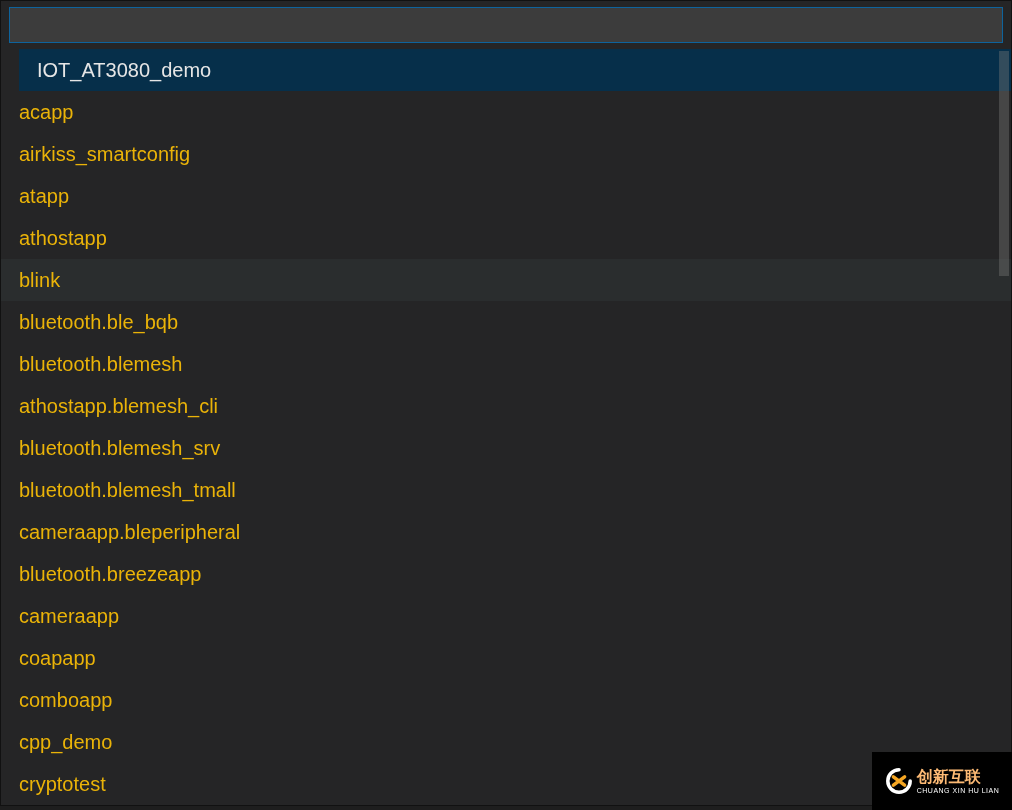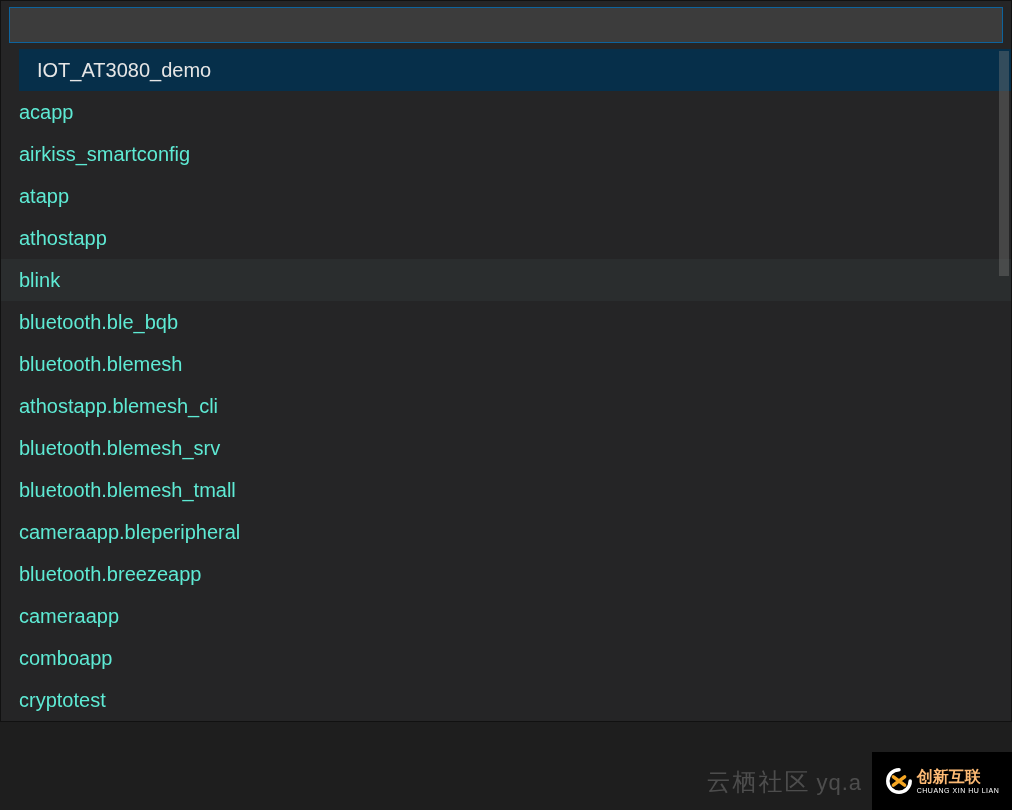"acapp" .list-item { color: #5eead4 -> #eab308 }
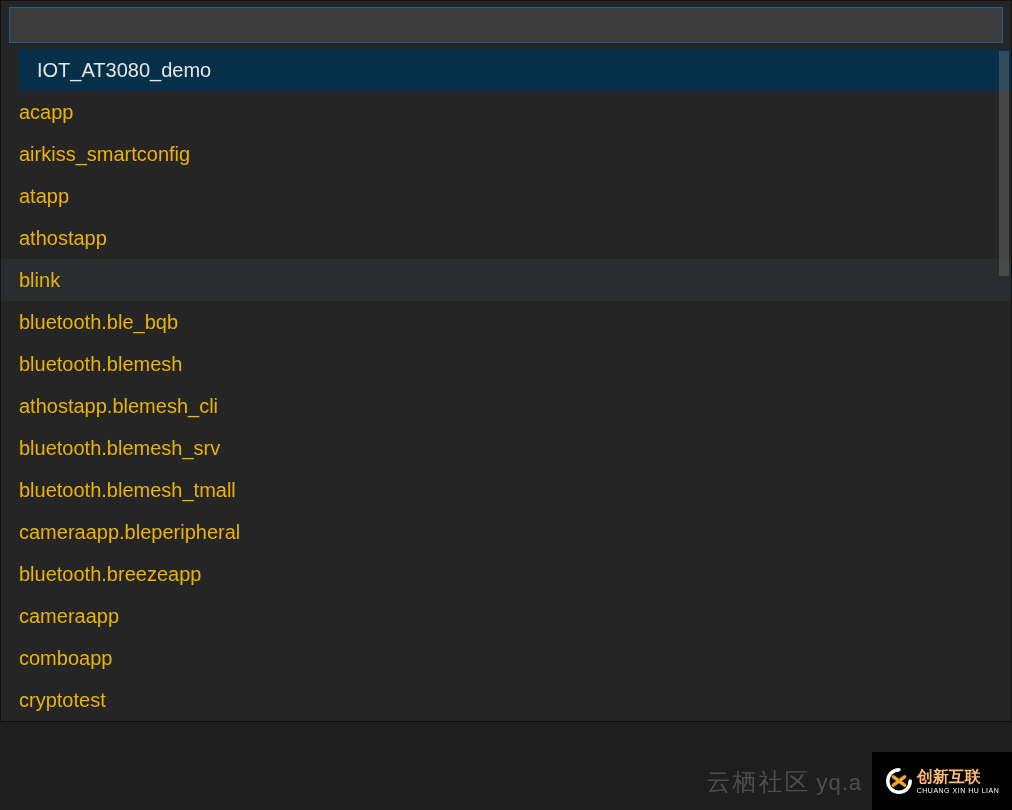"coapapp" div.list-item { html: none -> <div>coapapp</div> }
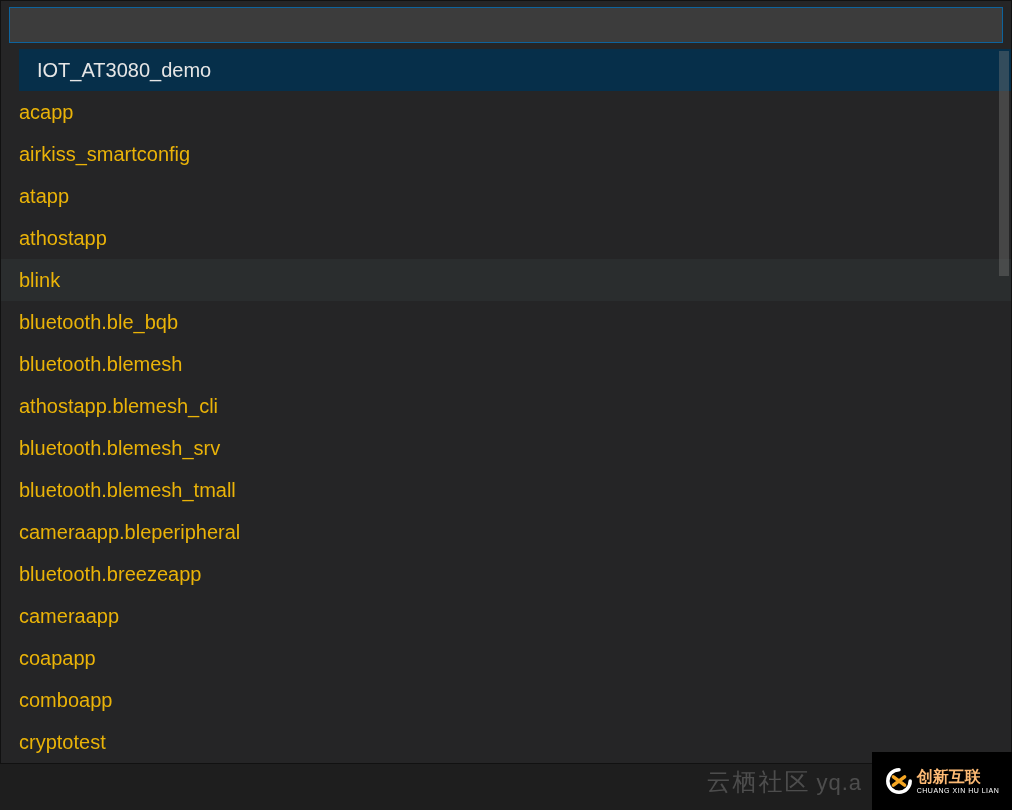"cpp_demo" div.list-item { html: none -> <div>cpp_demo</div> }
